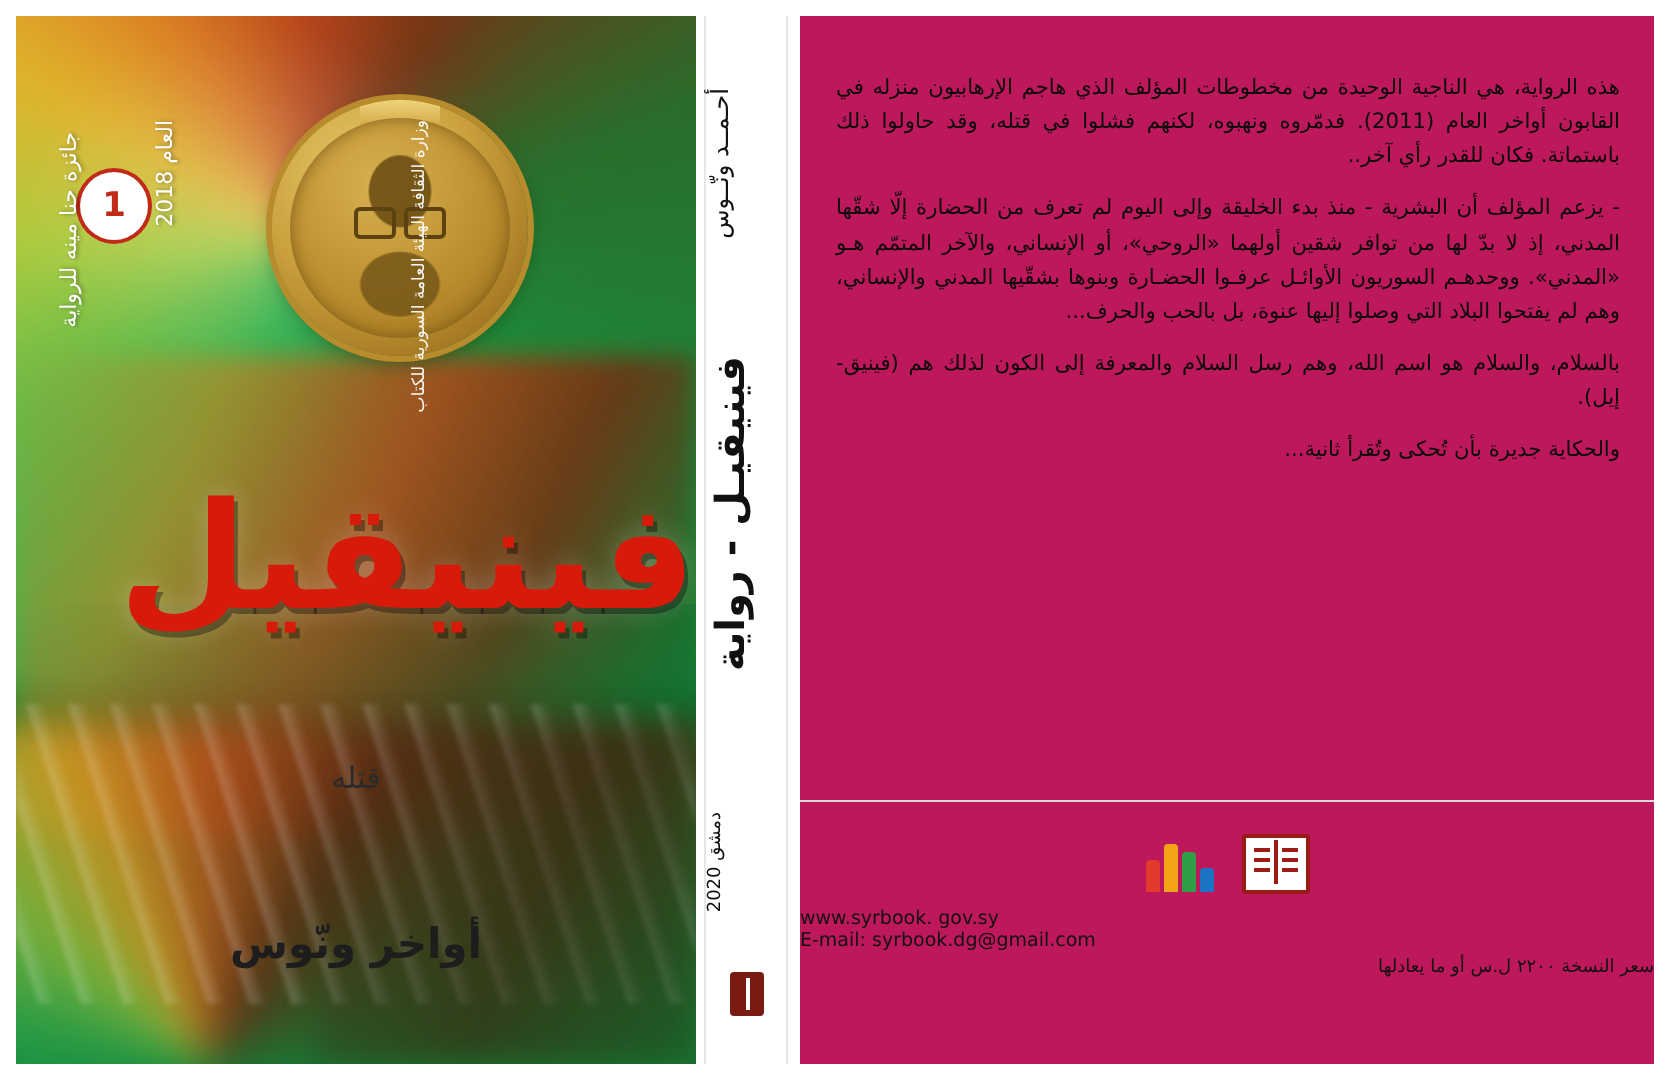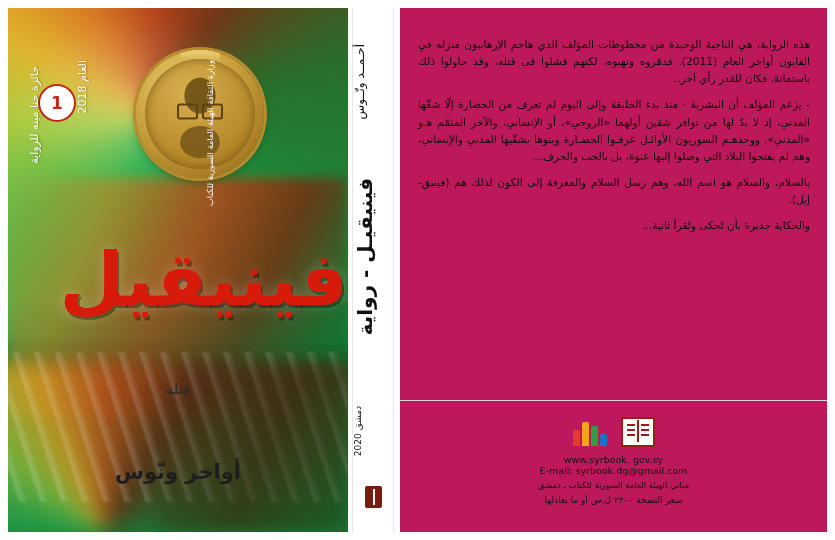"www.syrbook. gov.sy" .footer-block { text-align: center -> none }
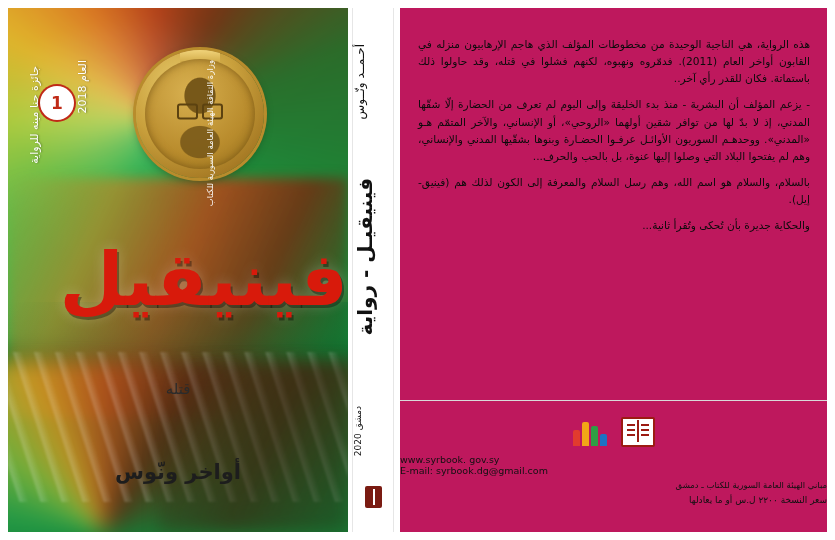"مباني الهيئة العامة السورية للكتاب" div.addr-line { html: <div>مباني الهيئة العامة السورية للكتاب ـ دمشق</div> -> none }
